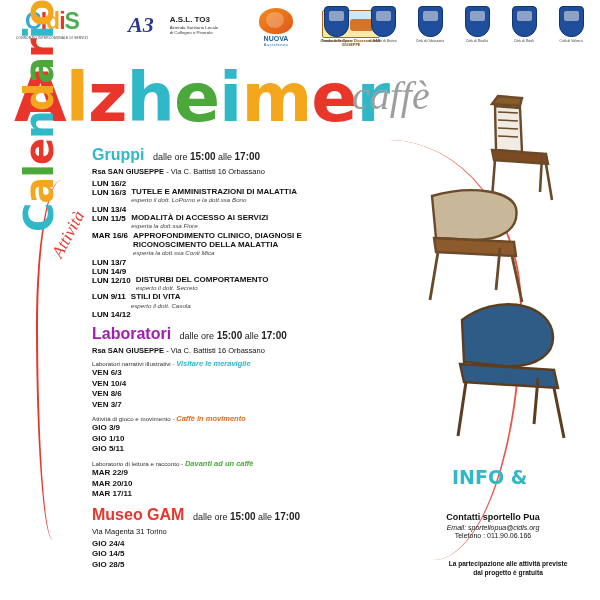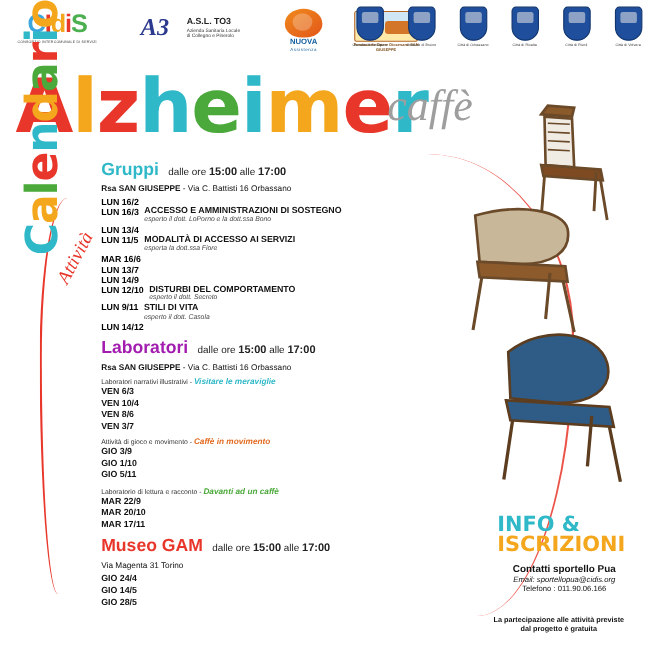"ACCESSO E AMMINISTRAZIONI DI SOSTEGNO" span { text: ACCESSO E AMMINISTRAZIONI DI SOSTEGNO -> TUTELE E AMMINISTRAZIONI DI MALATTIA }
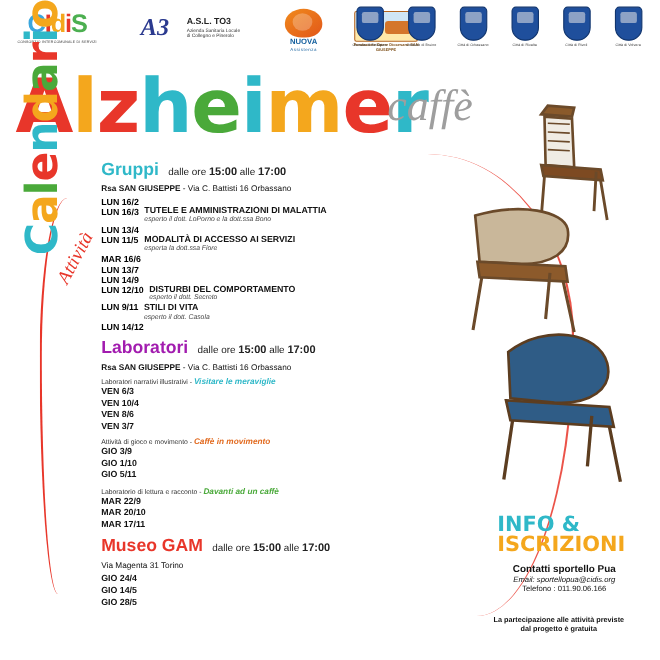"APPROFONDIMENTO CLINICO, DIAGNOSI E" div.t { html: none -> <div> <span>APPROFONDIMENTO CLINICO, DIAGNOSI E RICONOSCIMENTO DELLA MALATTIA</span> <span>esperta la dott.ssa Conti Mica</span> </div> }
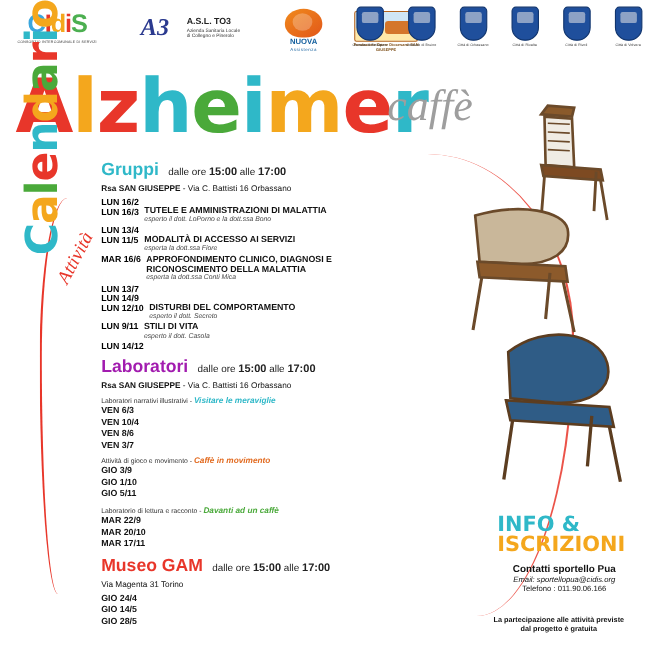"ISCRIZIONI" div.h1 { html: <div> <span>ISCRIZIONI</span> </div> -> none }
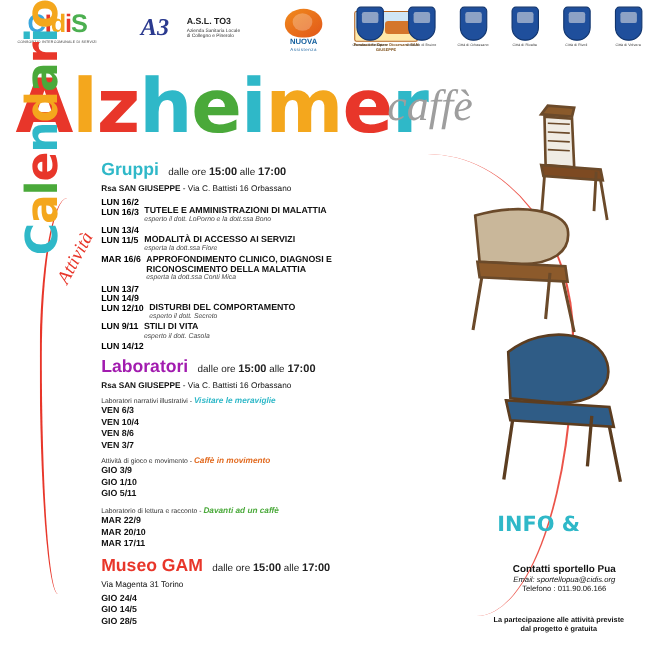"Contatti sportello Pua" .contact { left: 430px -> 410px }
